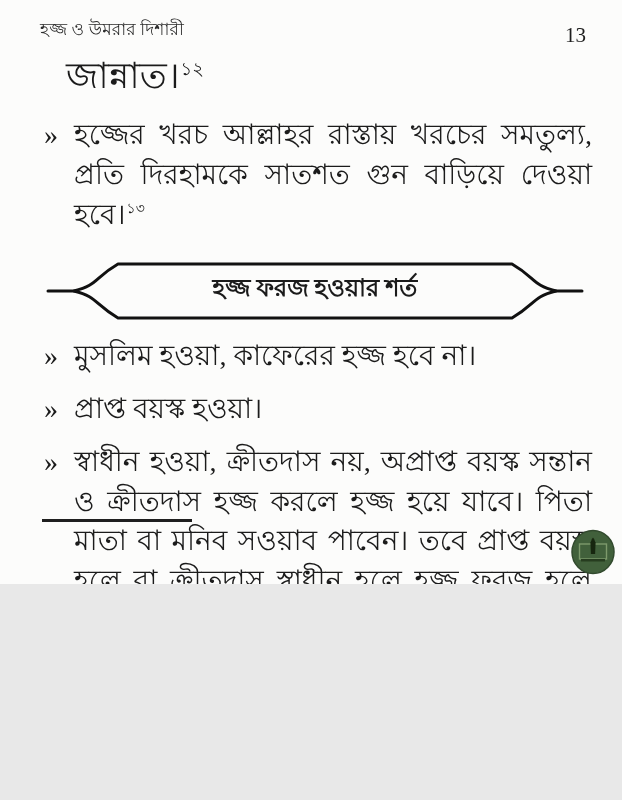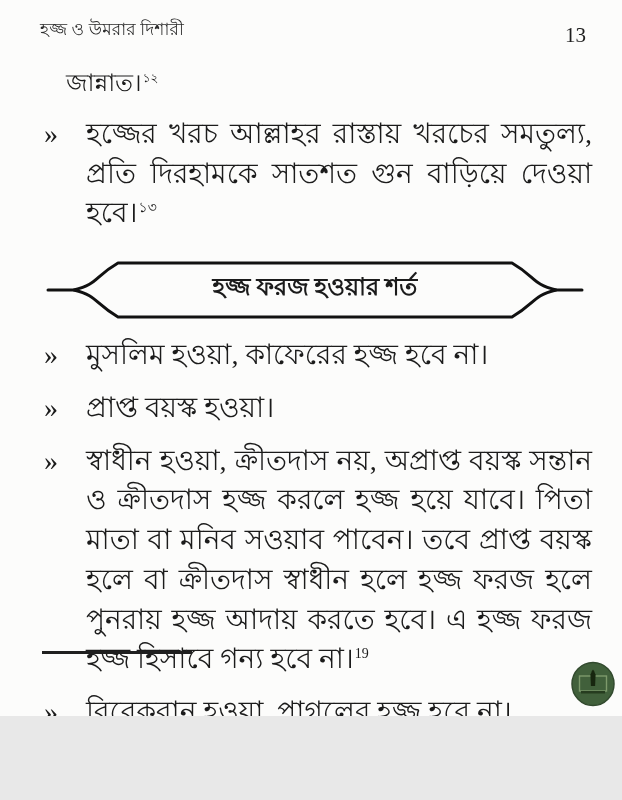"হজ্জ ও উমরার দিশারী" .page { height: 716px -> 584px }
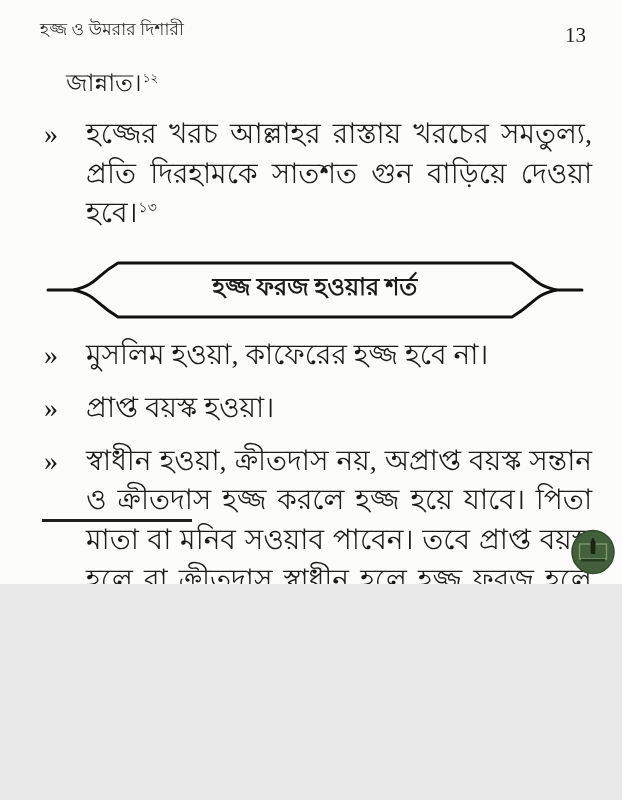"জান্নাত।১২" .intro { font-size: 24px -> 36px; margin-top: 18px -> 2px }
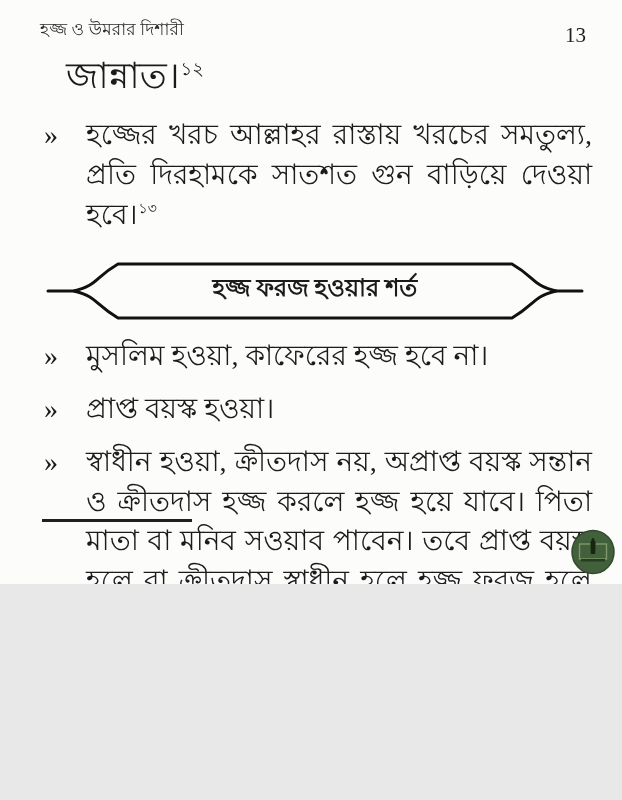"হজ্জের খরচ আল্লাহর রাস্তায় খরচের" .bullet .btext { margin-left: 12px -> none }
